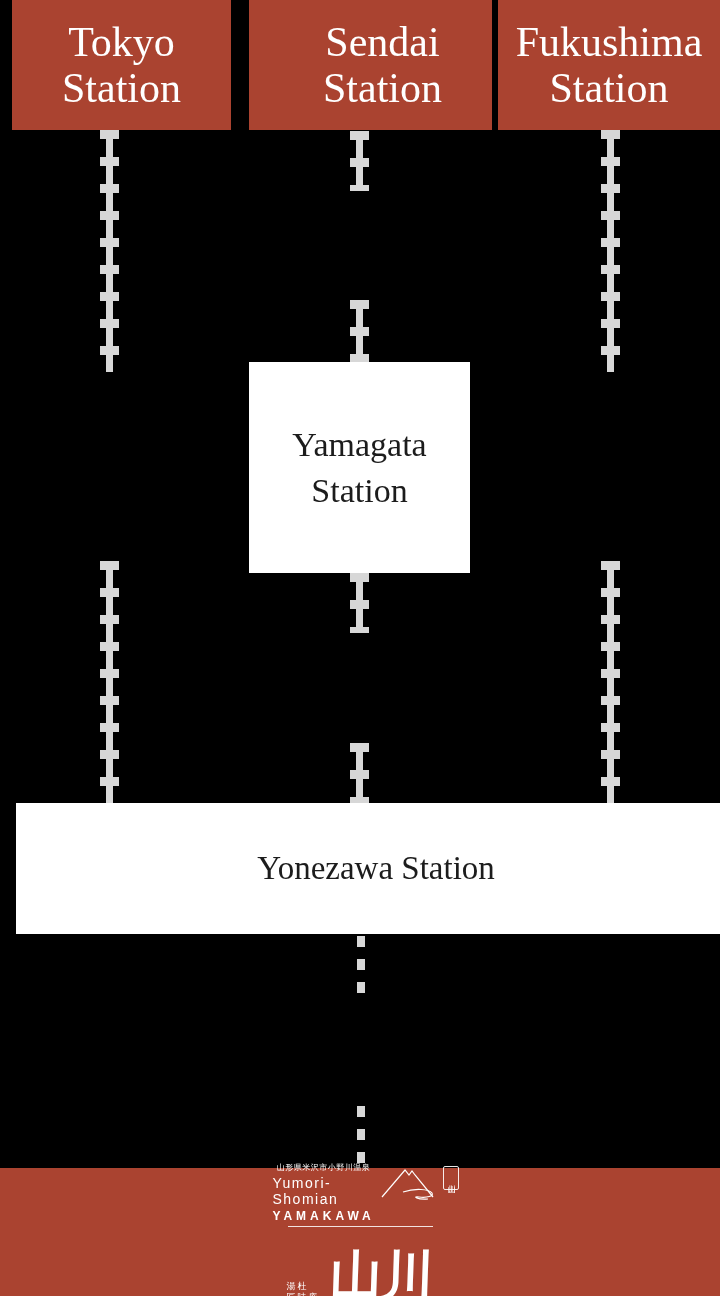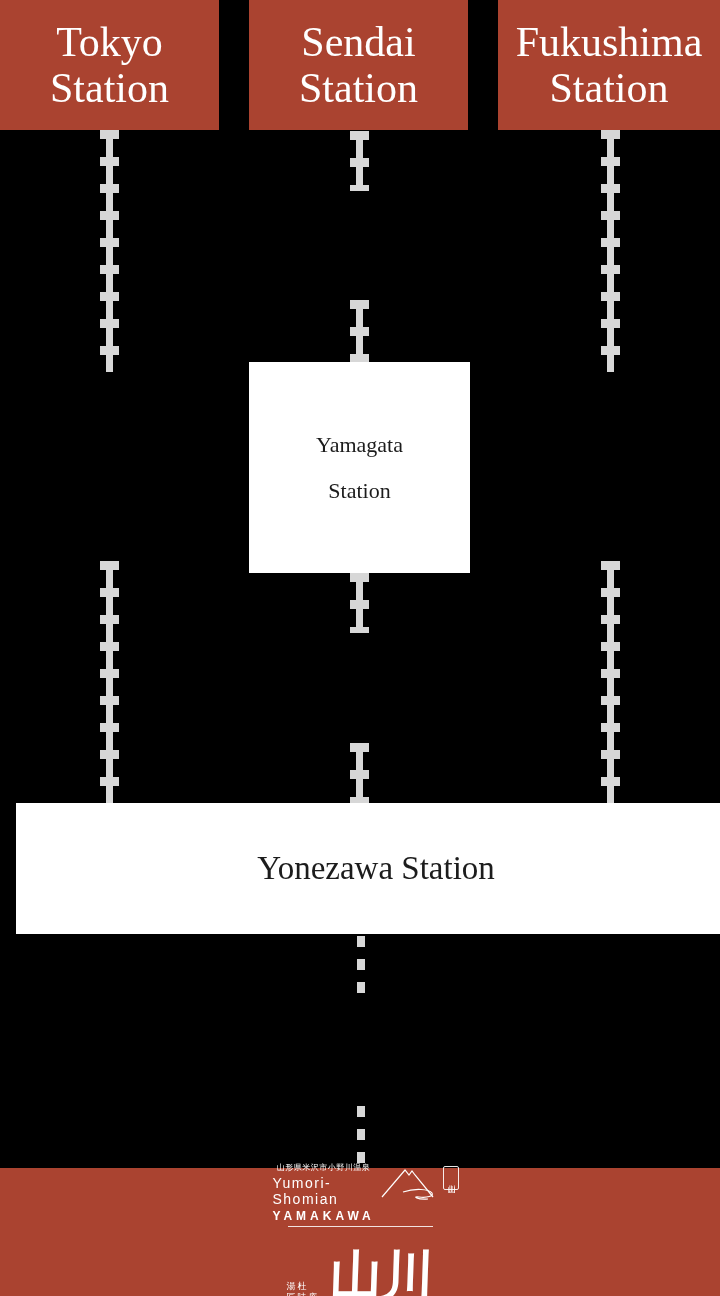"Tokyo" div.station-box { left: 0 -> 12px }
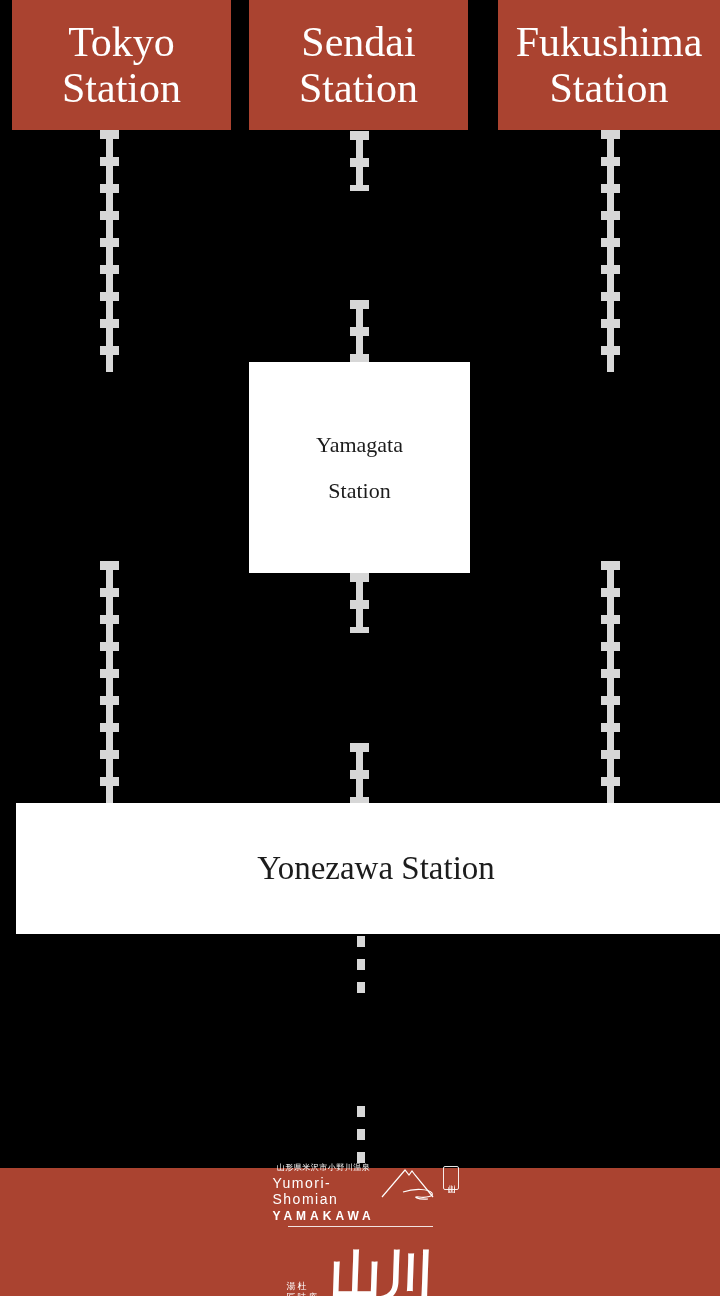"Sendai" div.station-box { padding-left: none -> 24px }
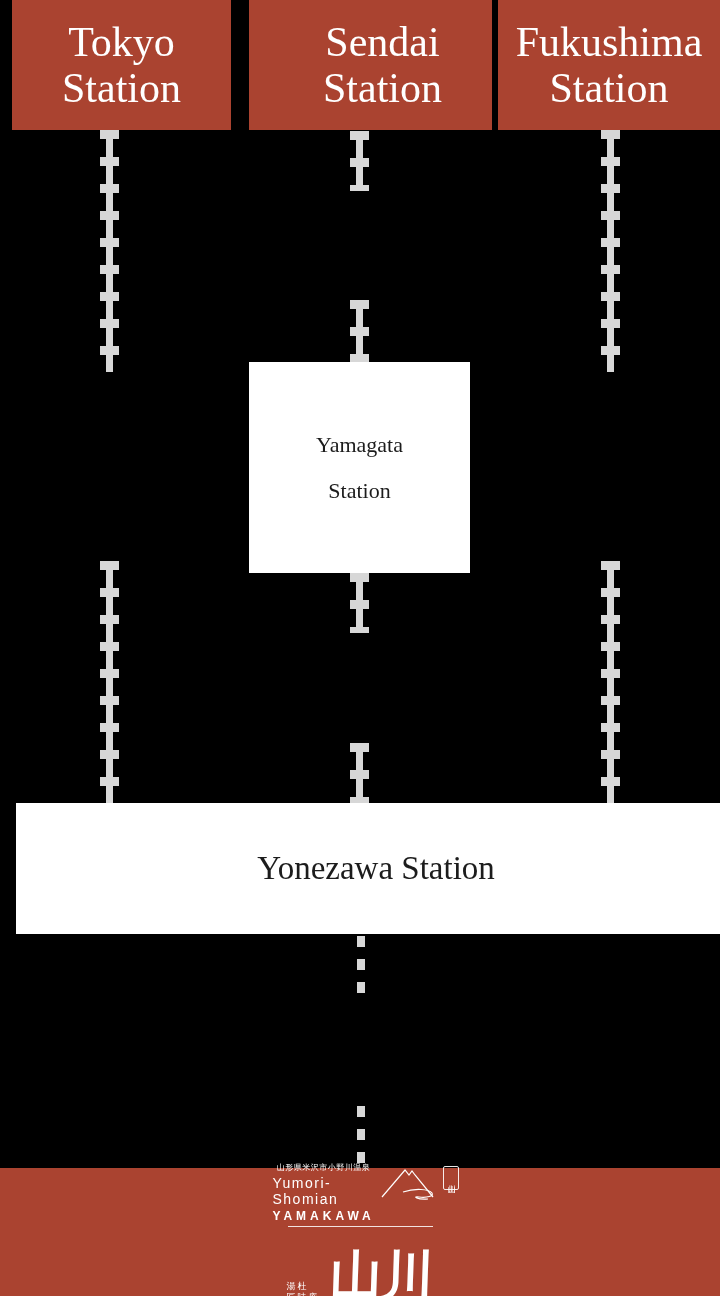"Yamagata" .white-box { font-size: 22px -> 34px }
